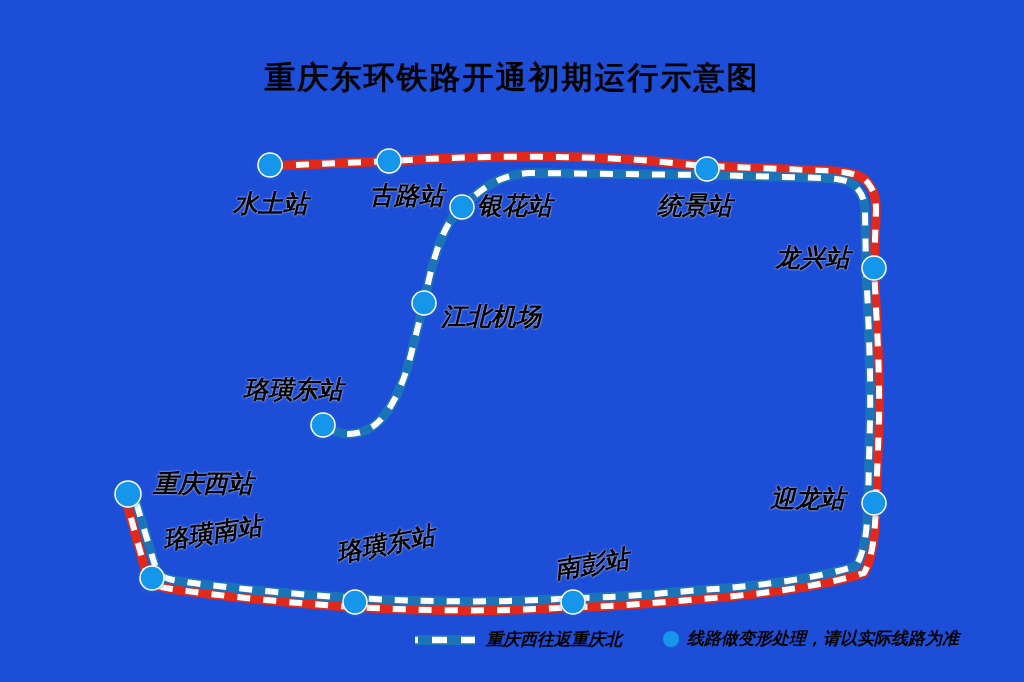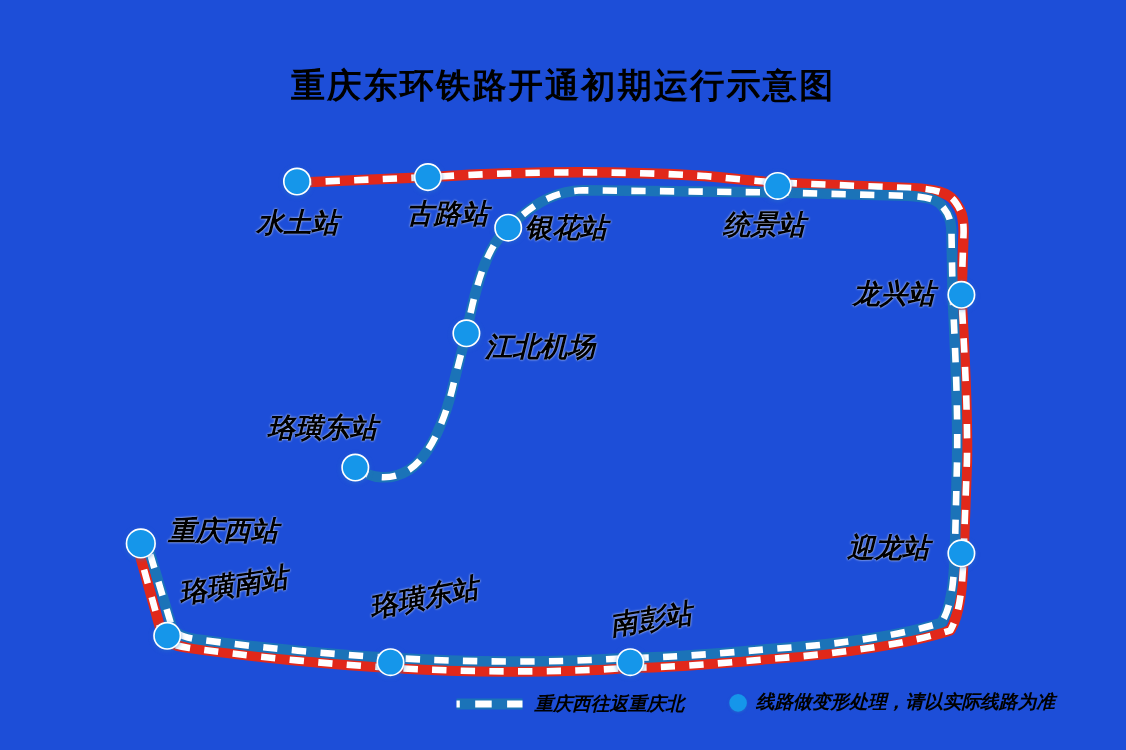"银花站" div.station-label { font-family: none -> Liberation Mono, monospace }
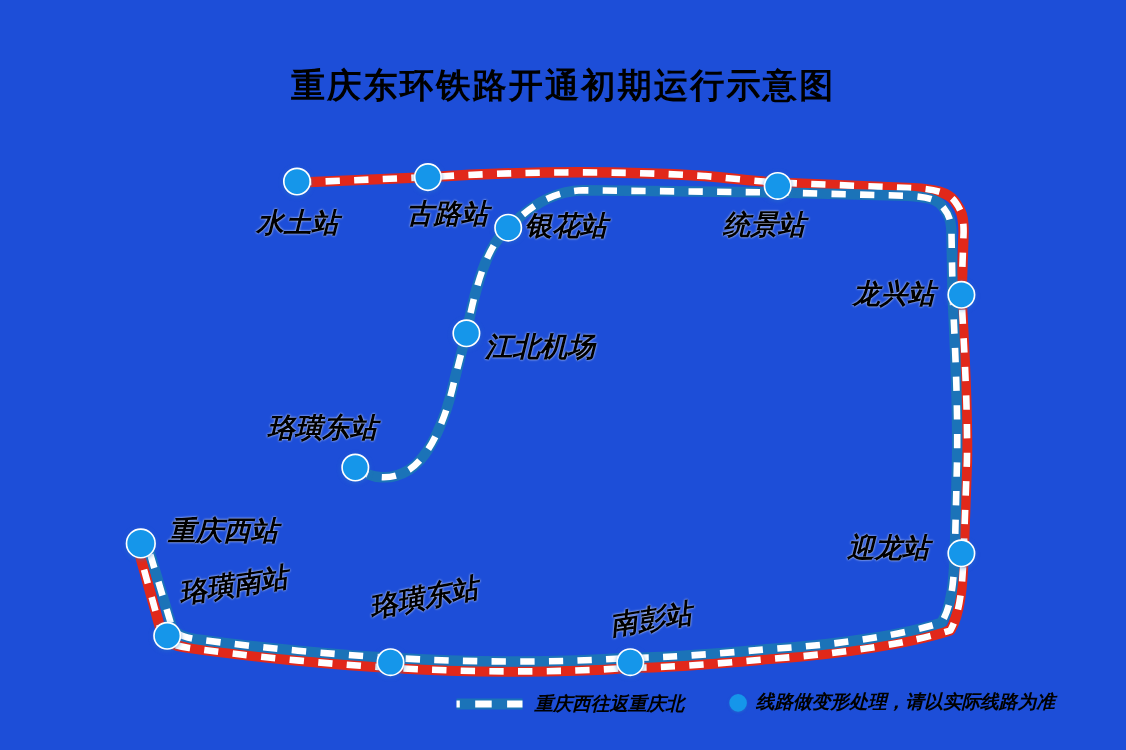"龙兴站" div.station-label { top: 254px -> 244px }
